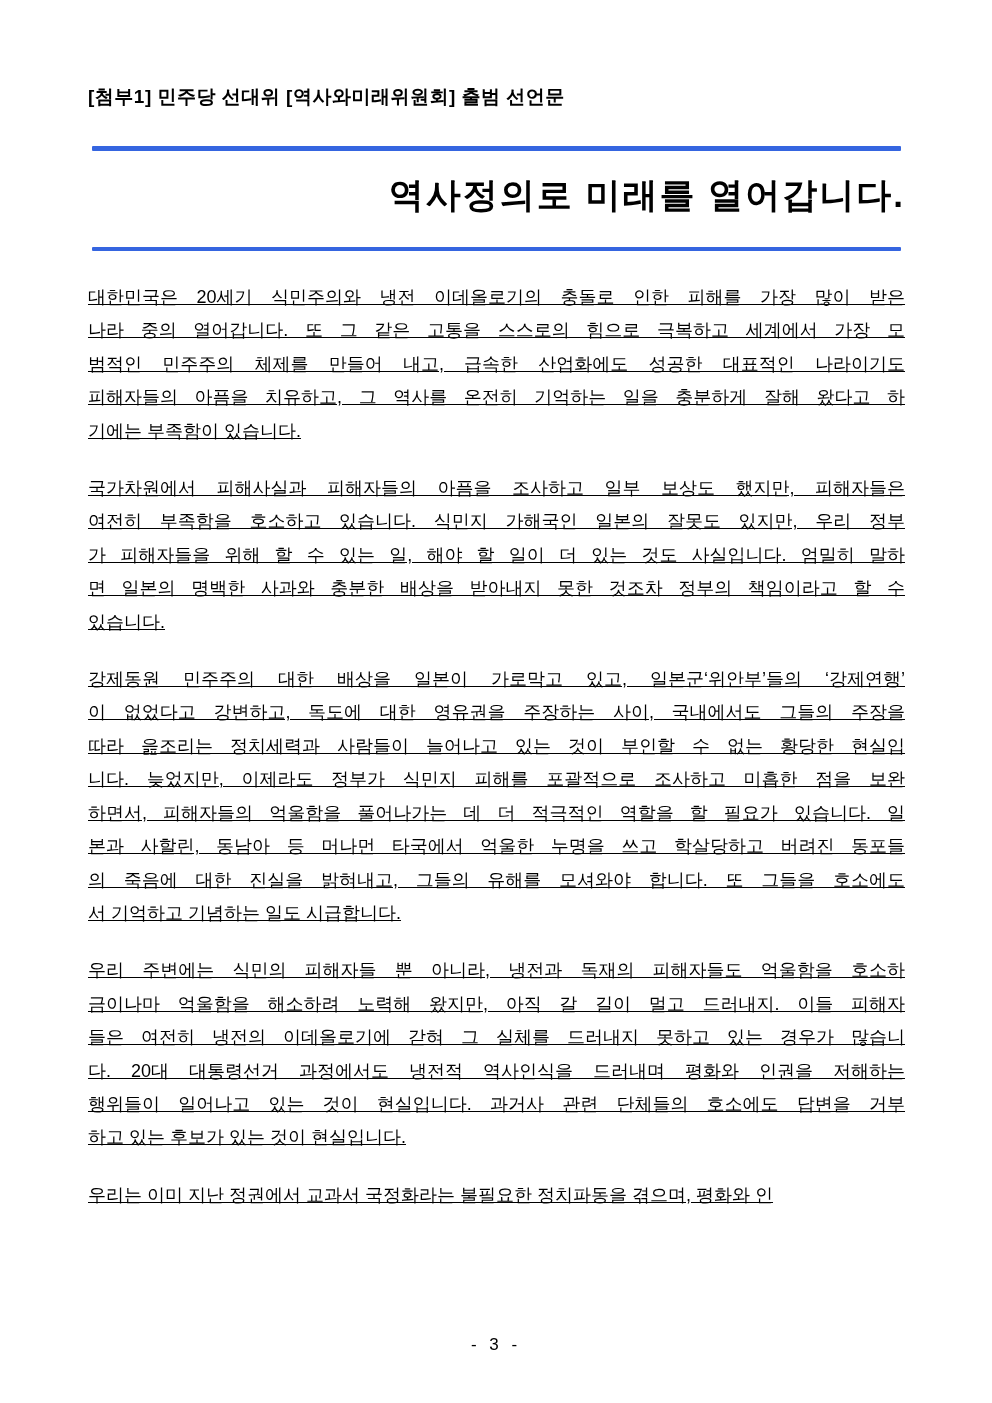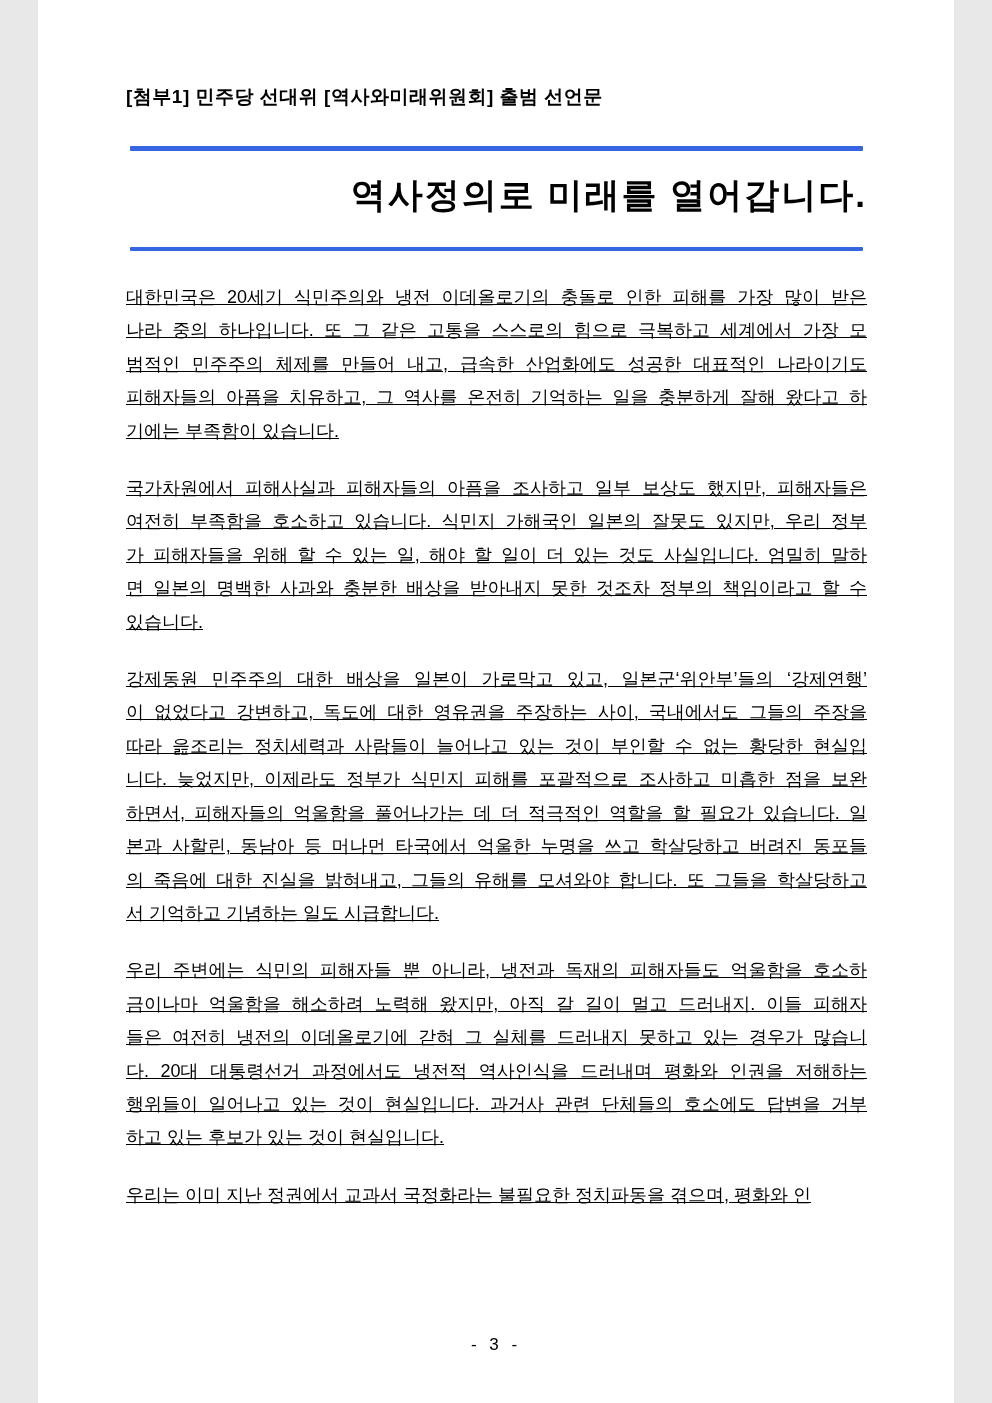"[첨부1] 민주당 선대위 [역사와미래위원회] 출범" .page { width: 916px -> 992px }
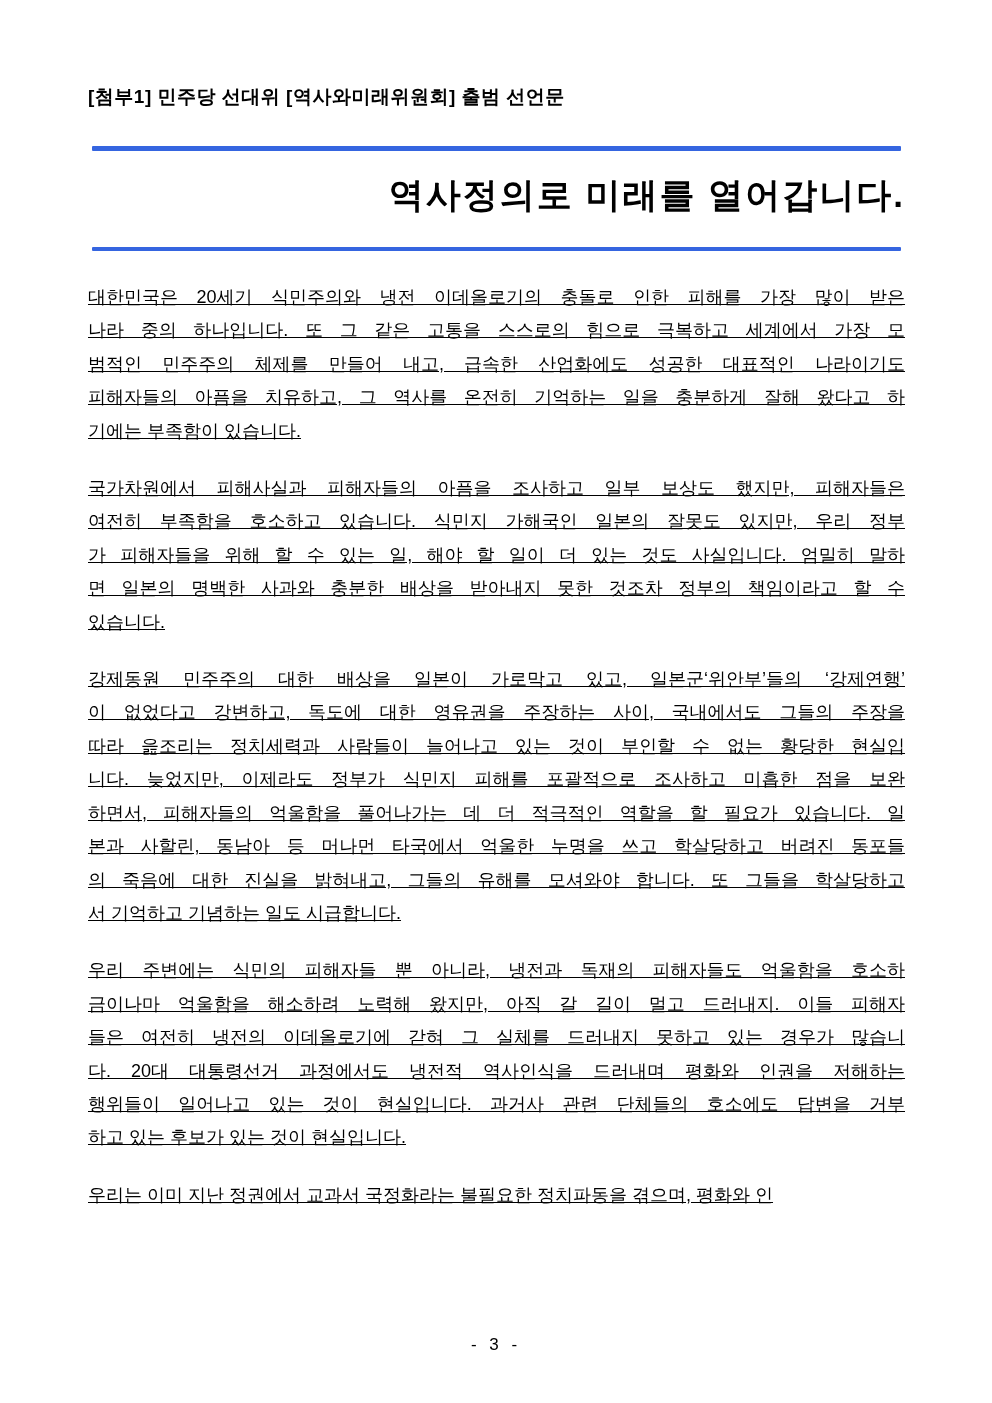"나라 중의 하나입니다. 또 그" div.line { text: 하나입니다 -> 열어갑니다 }
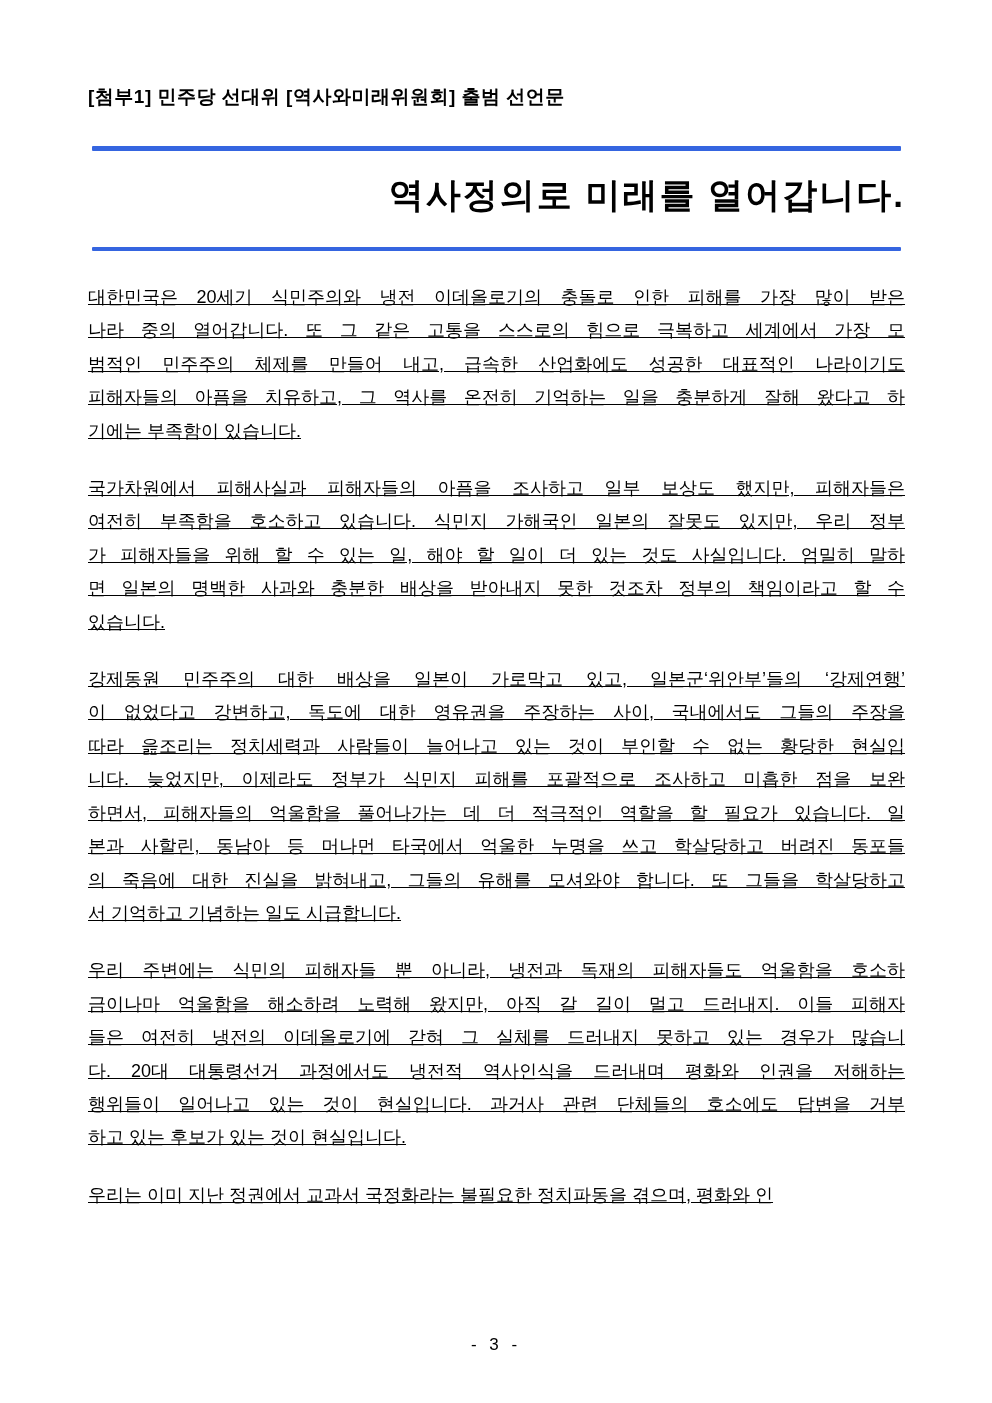"의 죽음에 대한 진실을 밝혀내고," div.line { text: 학살당하고 -> 호소에도 }
